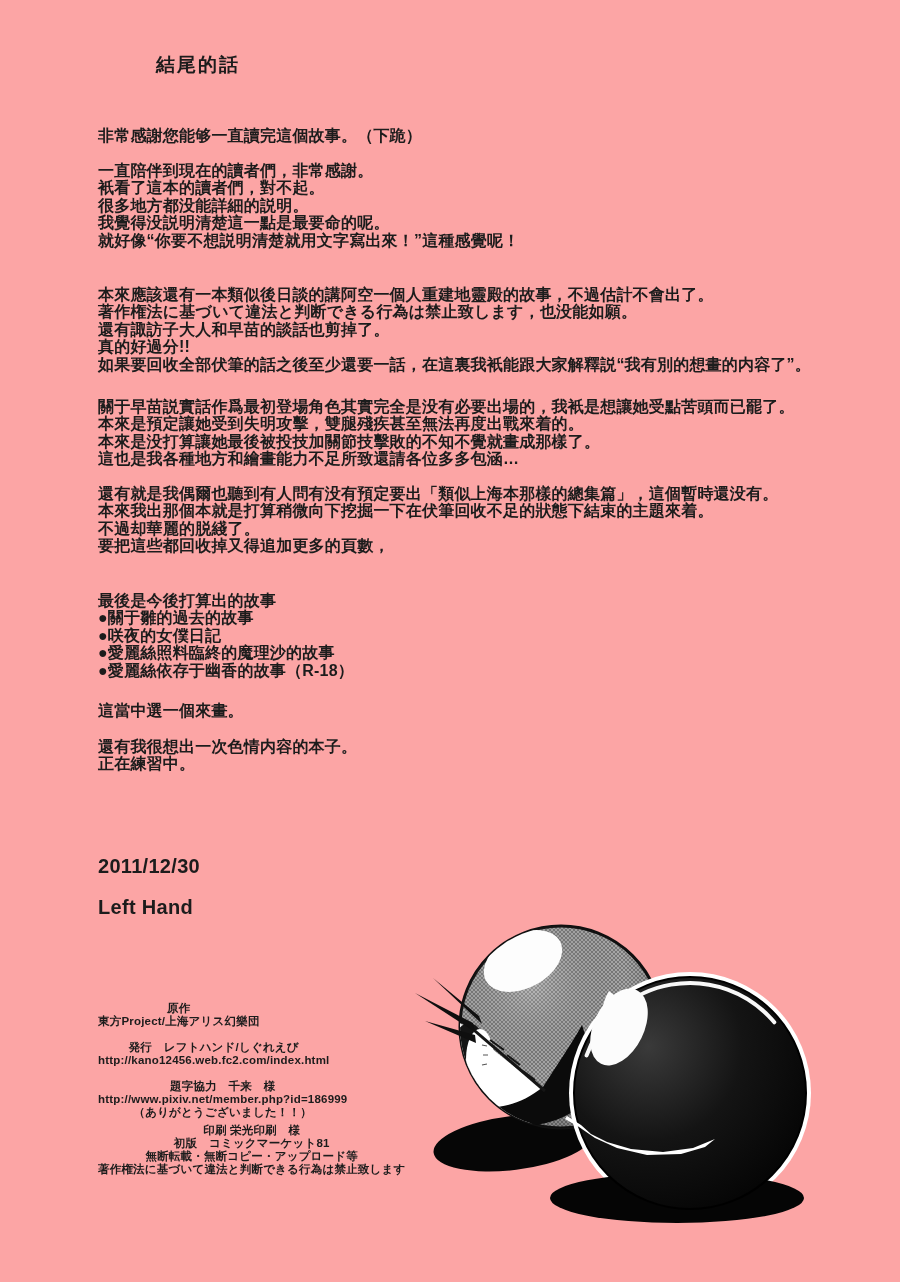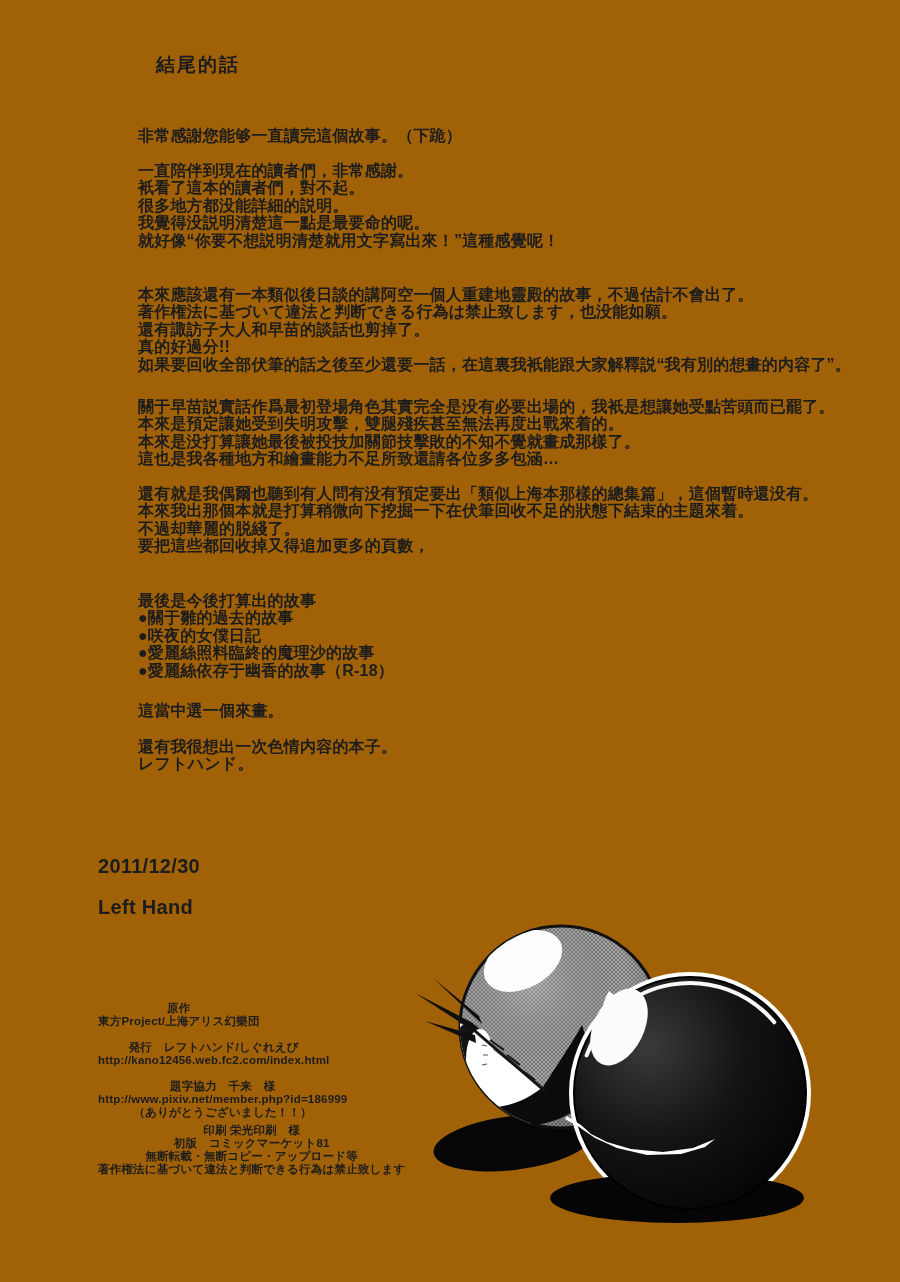"結尾的話" .page { background: #a16207 -> #fca5a5 }
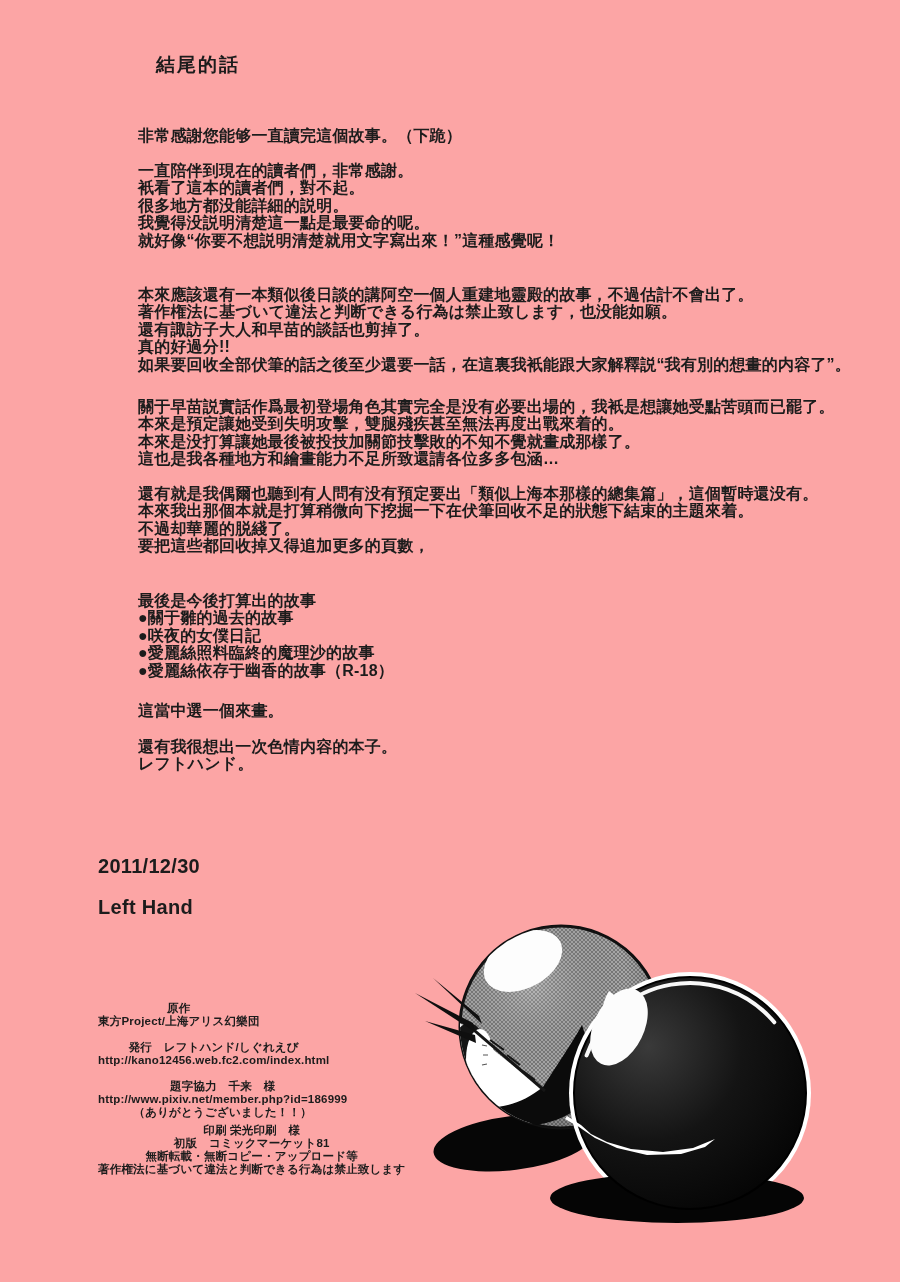"非常感謝您能够一直讀完這個故事。（下跪）" .para { margin-left: 40px -> none }
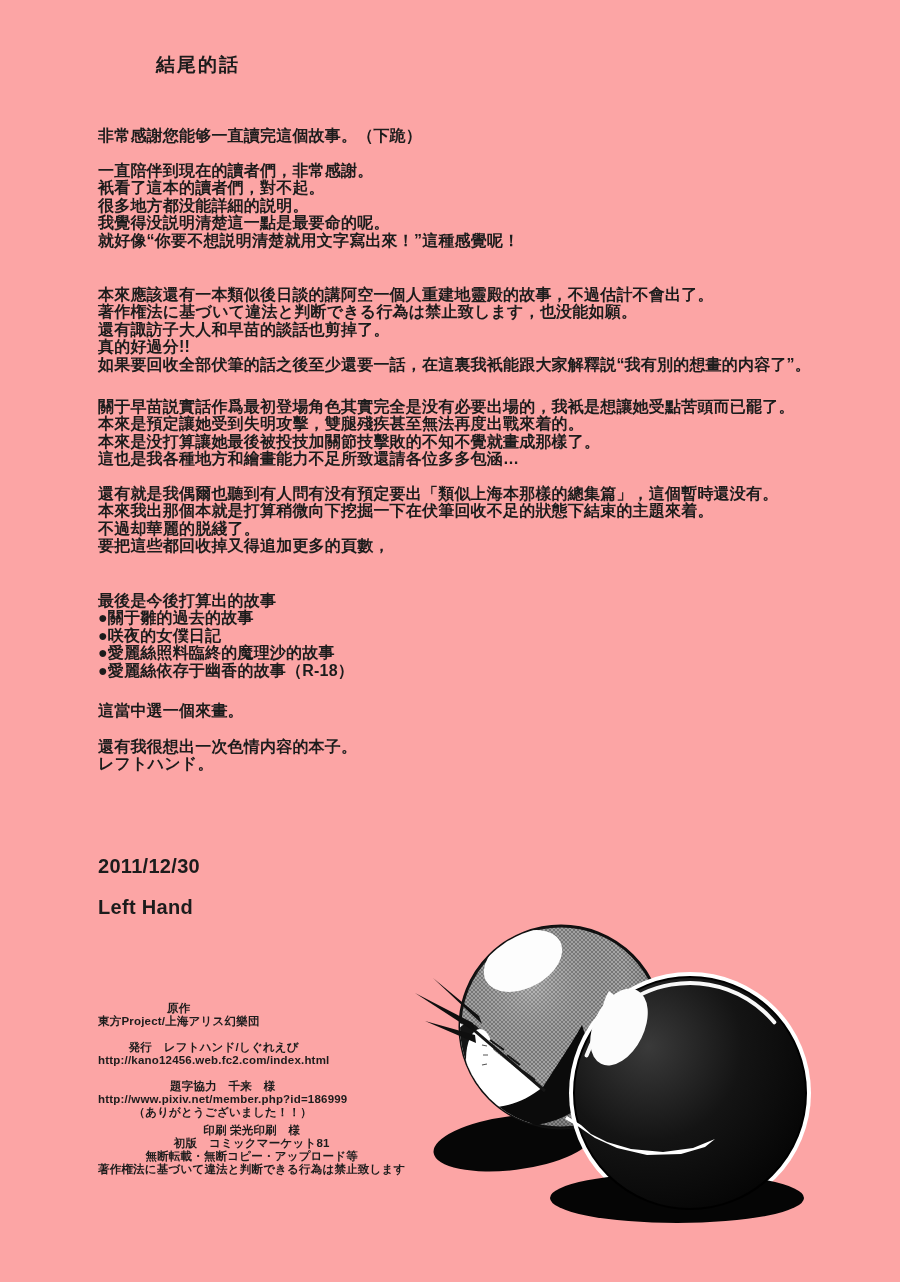"レフトハンド。" div.line { text: レフトハンド -> 正在練習中 }
